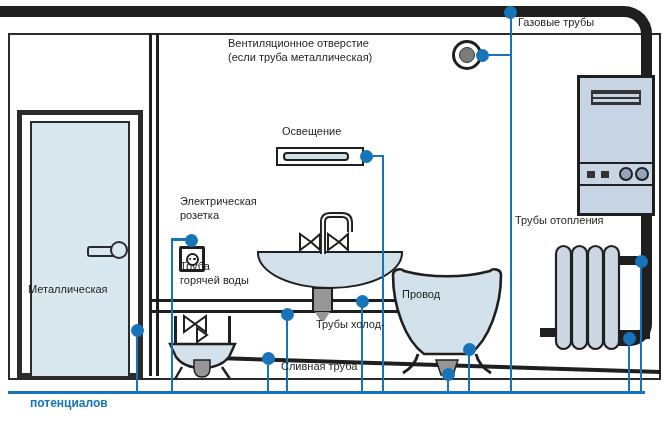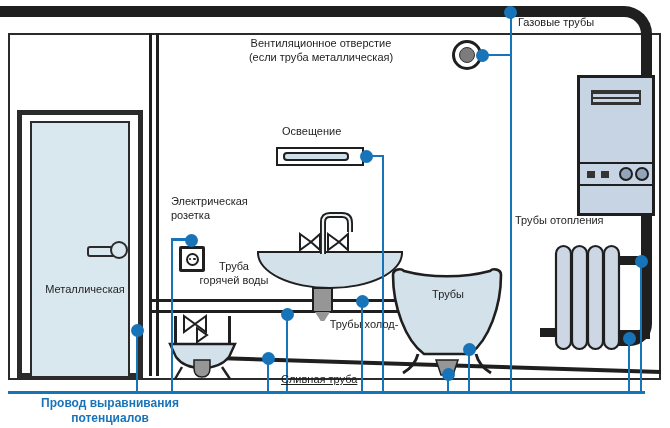"Вентиляционное отверстие" .lbl.center { text-align: center -> none }
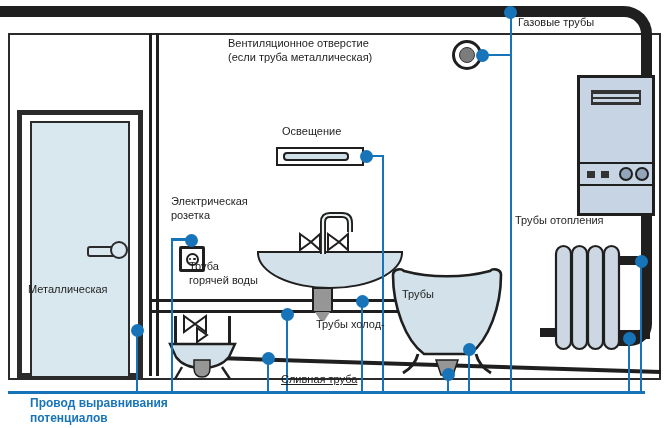"Электрическая" div.lbl { left: 171px -> 180px }
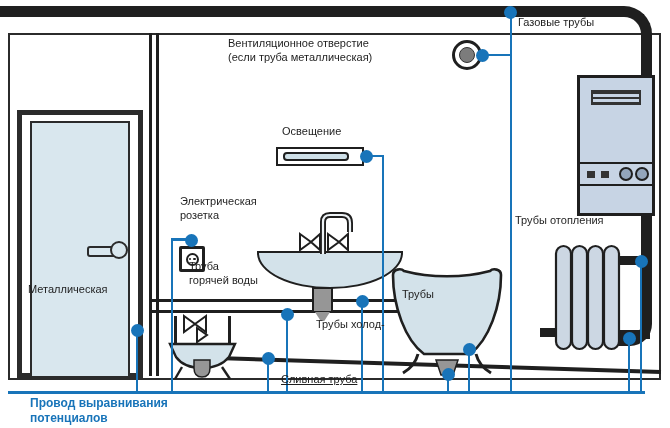"Труба" div.lbl { left: 189px -> 180px }
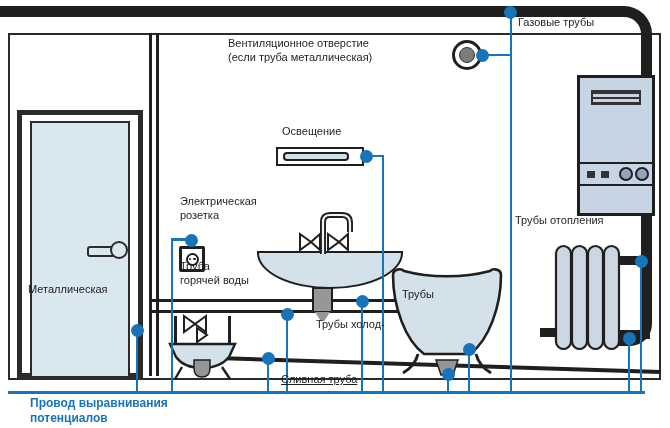"Трубы" div.lbl { text: Трубы -> Провод }
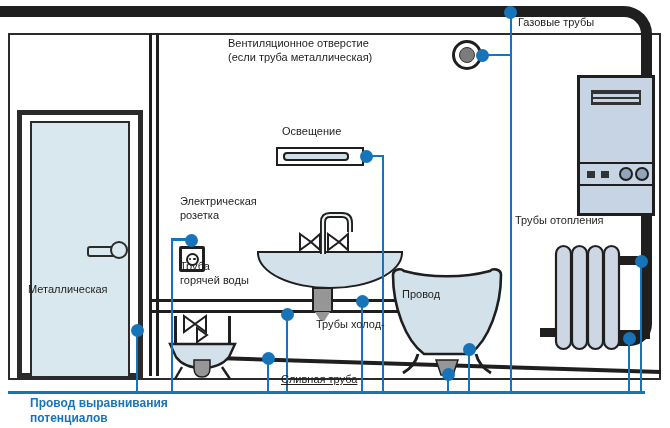"Сливная труба" div.lbl { text-decoration: underline -> none; top: 373px -> 360px }
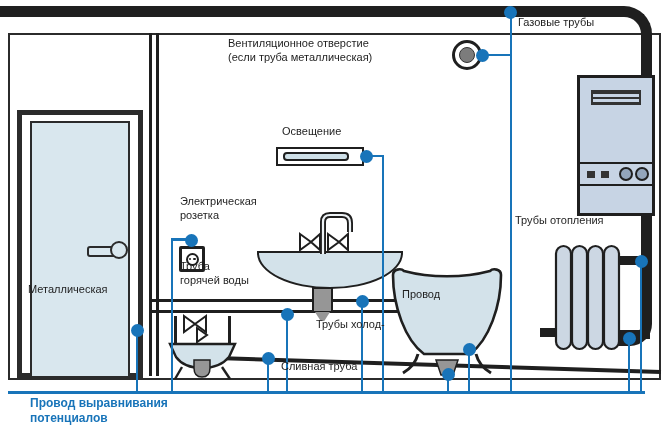"Провод выравнивания" div { html: <div>Провод выравнивания</div> -> none }
